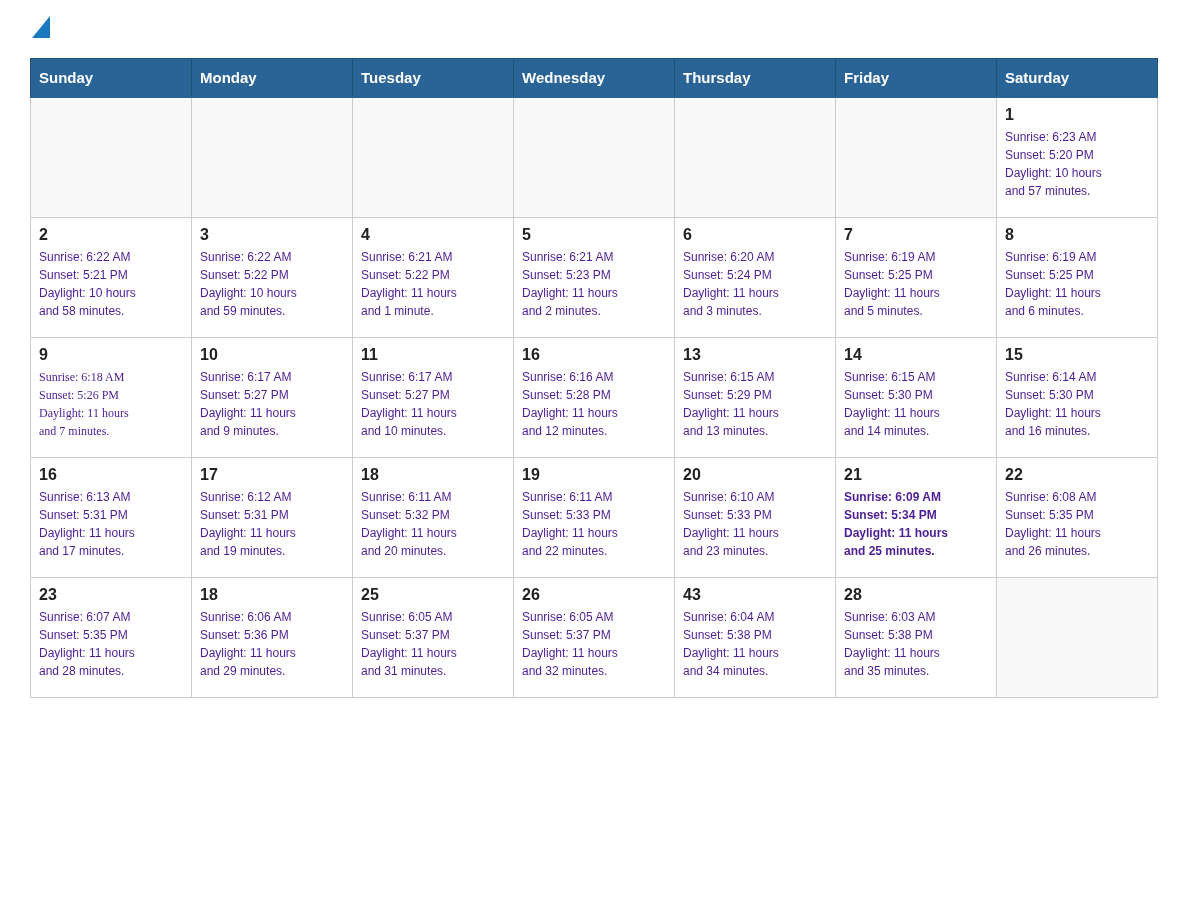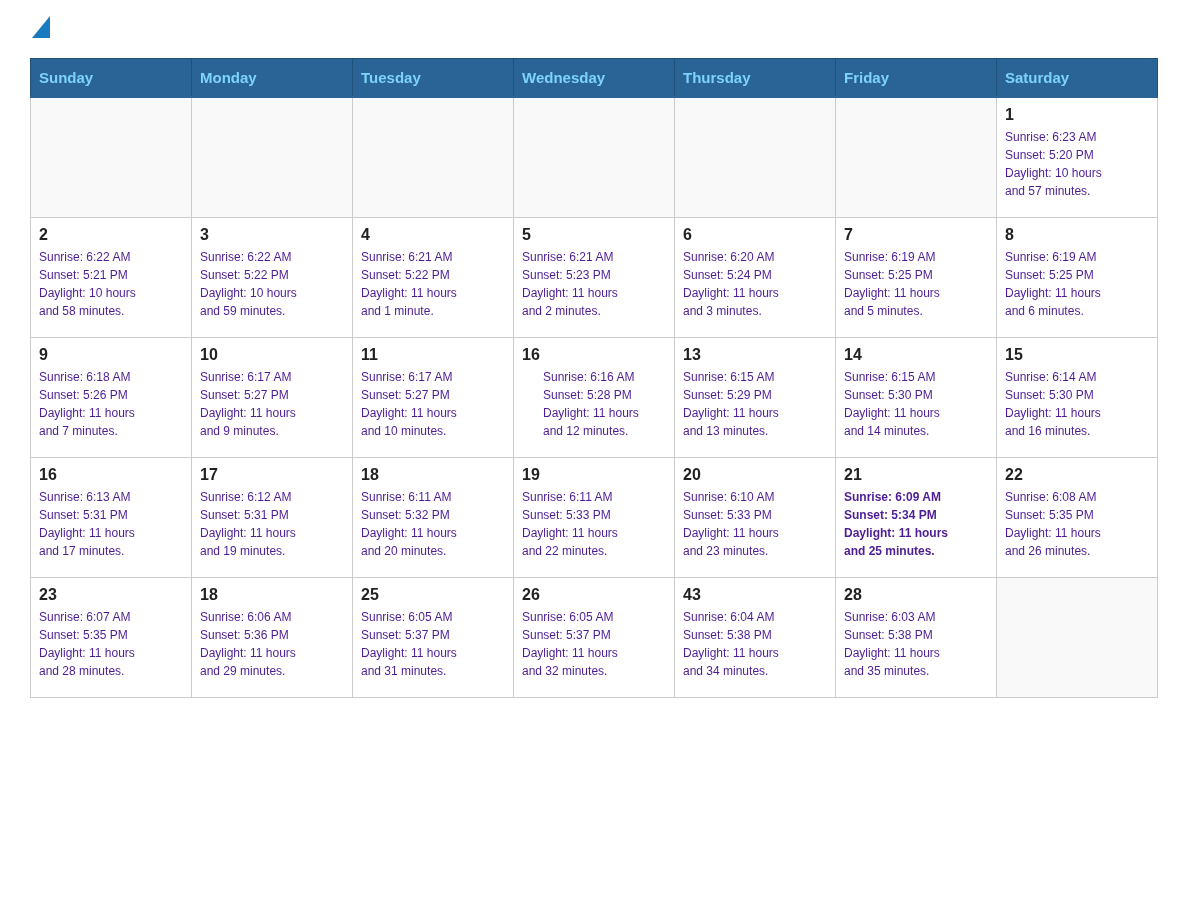"Sunday" .calendar thead tr th { color: #7dd3fc -> #ffffff }
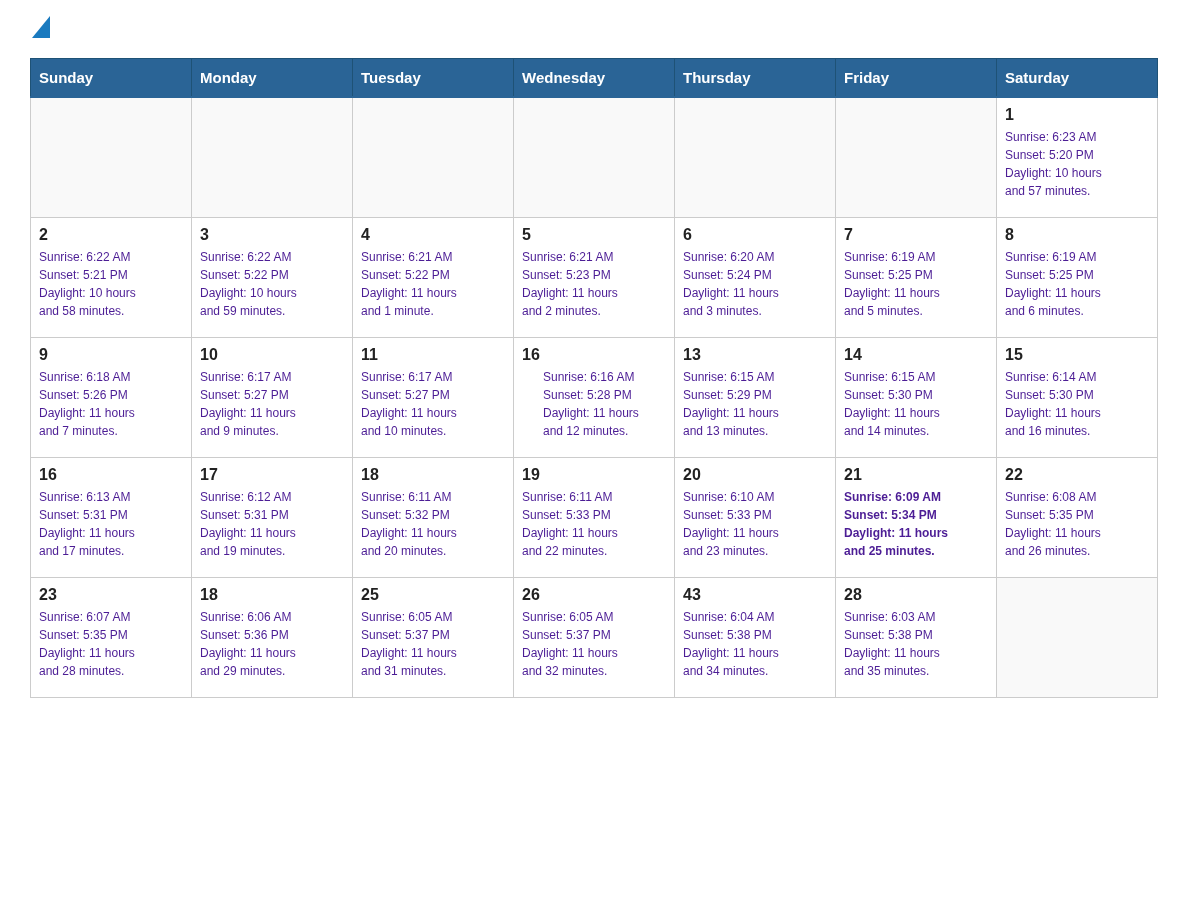"Sunrise: 6:18 AM" div.day-info { font-family: none -> Liberation Serif, serif }
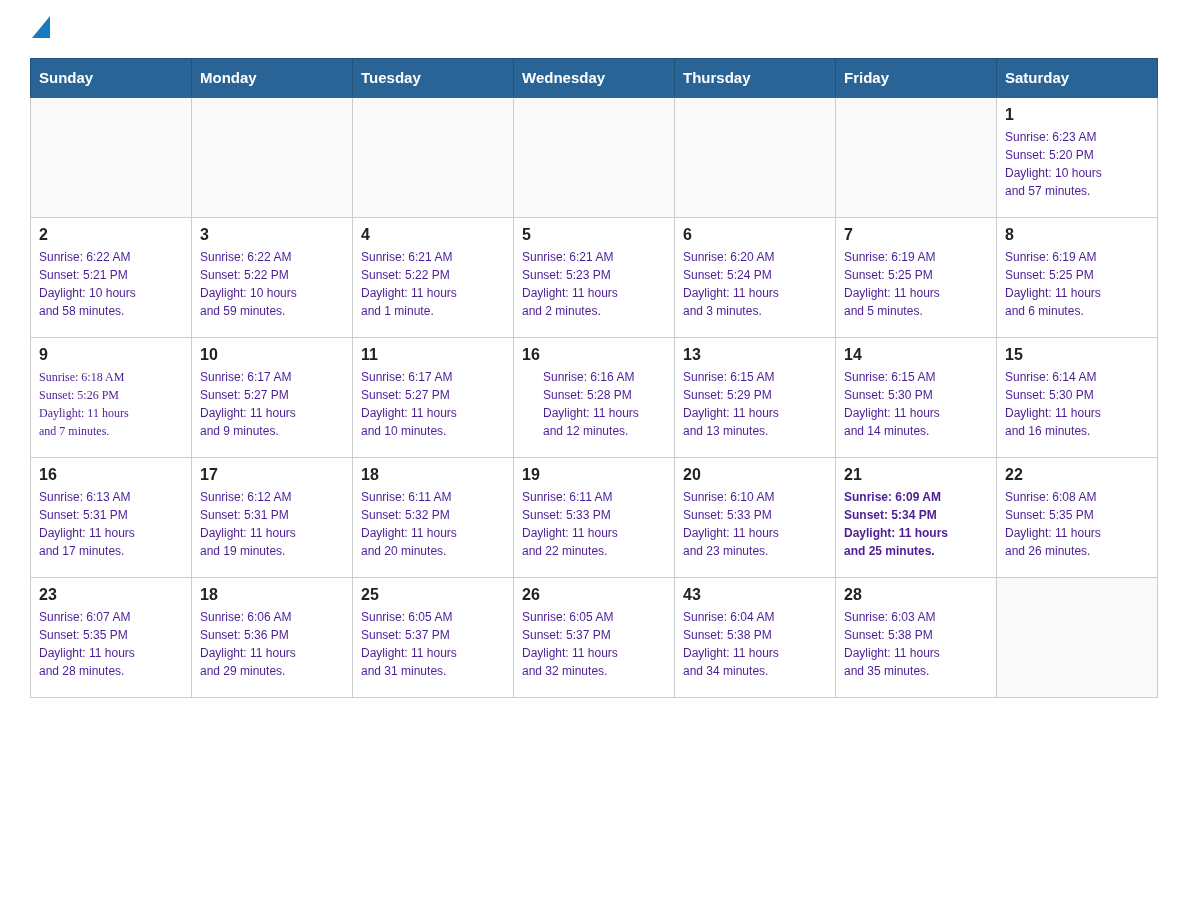"Sunrise: 6:16 AM" div.day-info { margin-left: 21px -> none }
